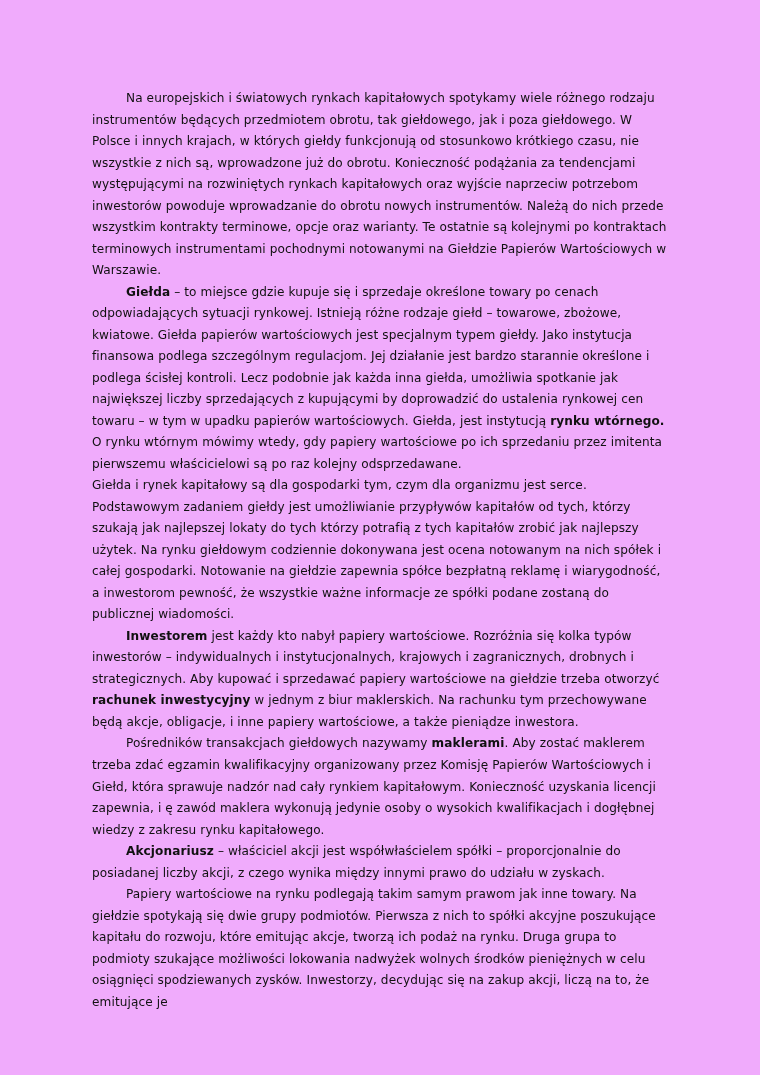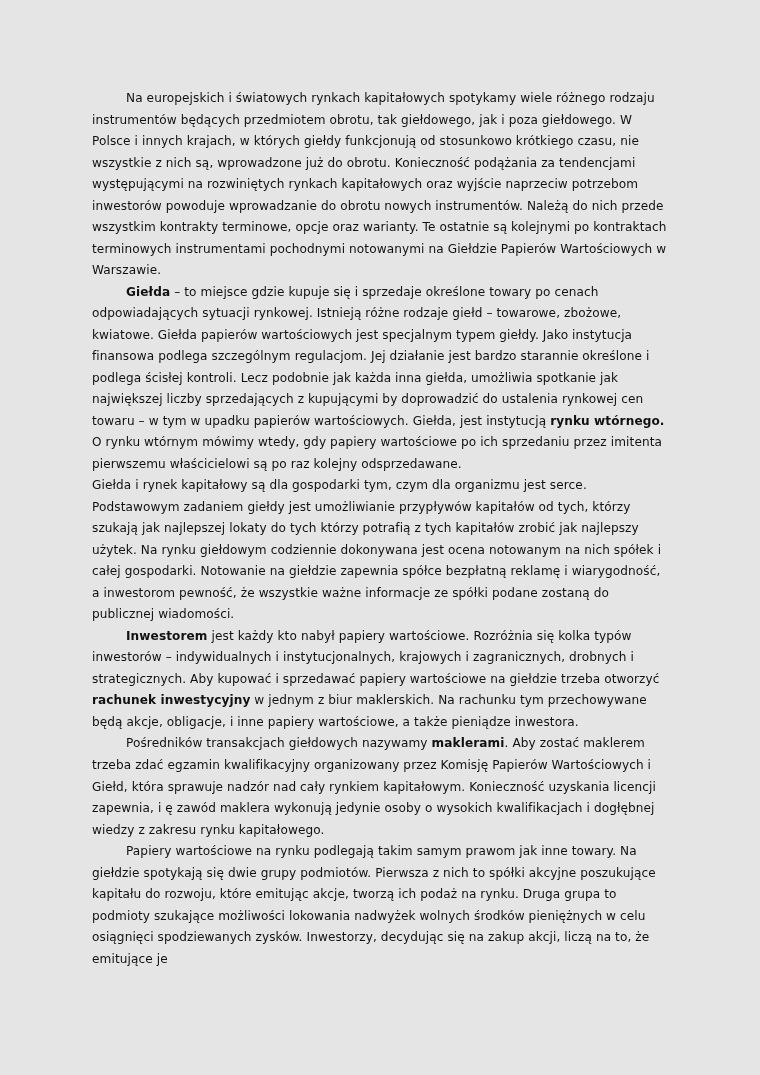"Na europejskich i światowych rynkach" .page { background: #e5e5e5 -> #f0abfc }
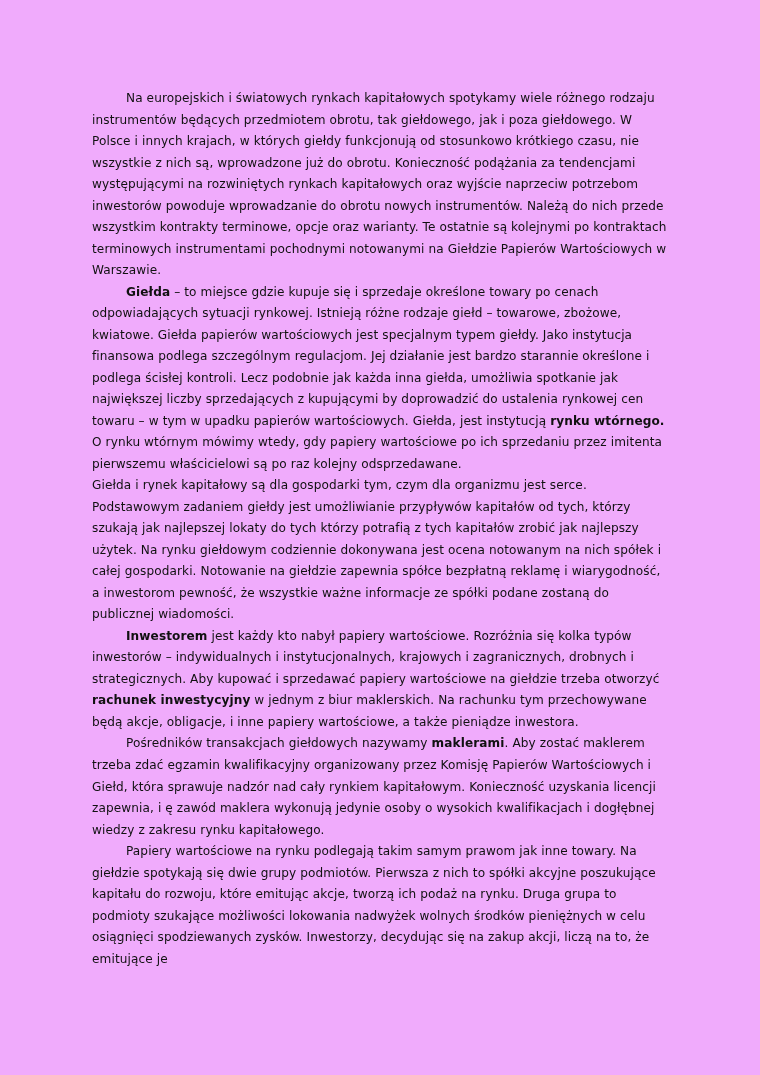"Akcjonariusz – właściciel akcji jest" p.indent { html: none -> <p><span>Akcjonariusz</span><span> – właściciel akcji jest współwłaścielem spółki – proporcjonalnie do posiadanej liczby akcji, z czego wynika między innymi prawo do udziału w zyskach.</span></p> }
